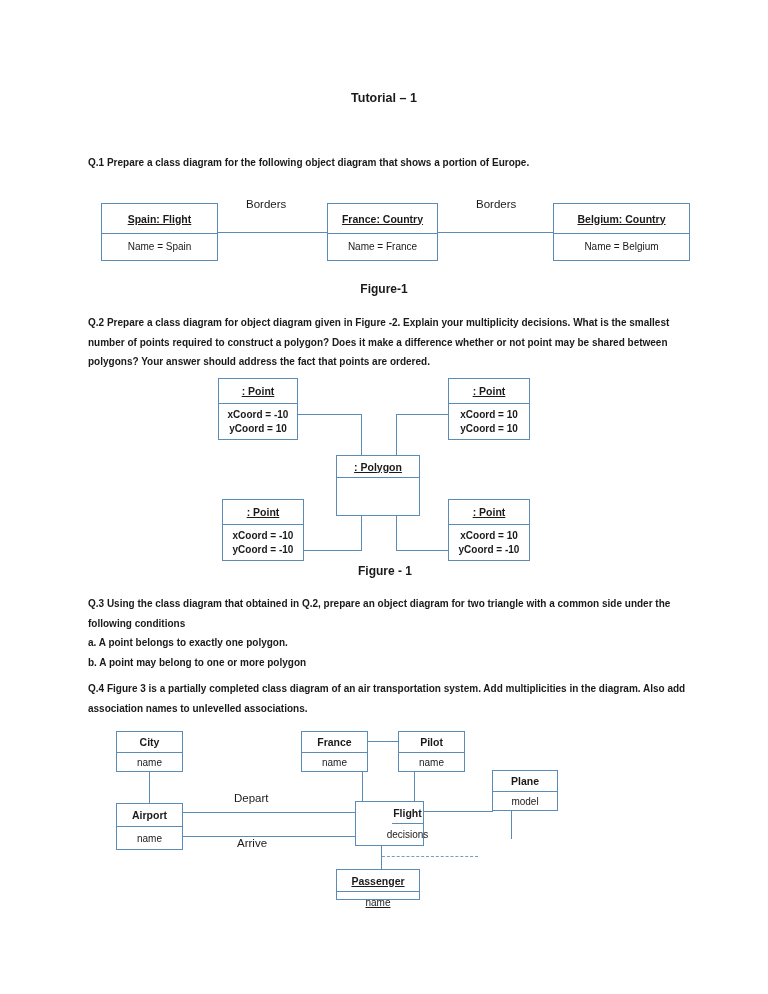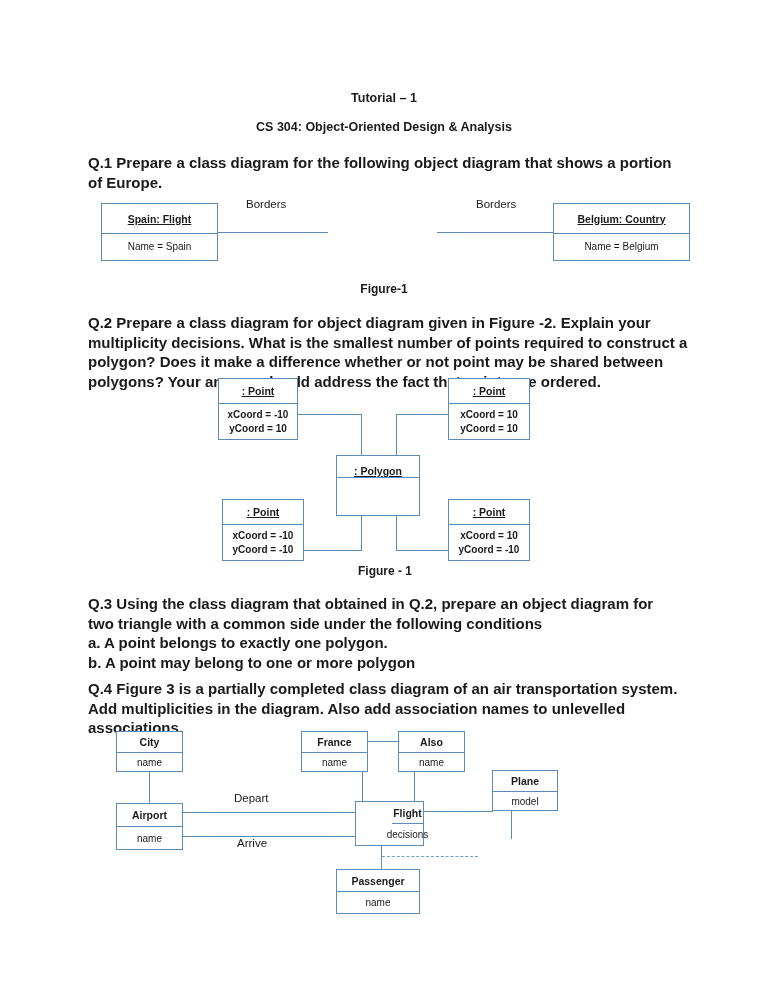"CS 304: Object-Oriented Design &" div.title { html: <div>CS 304: Object-Oriented Design &amp; Analysis</div> -> none }
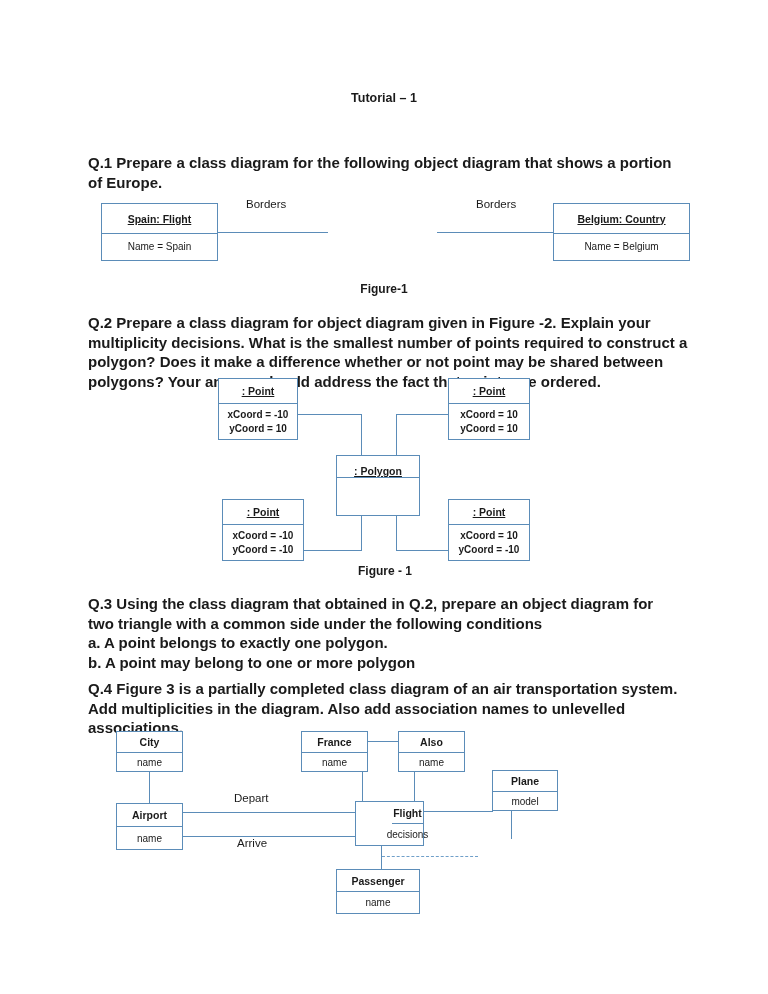"Q.1 Prepare a class diagram" .qtext { font-size: 15px -> 10px }
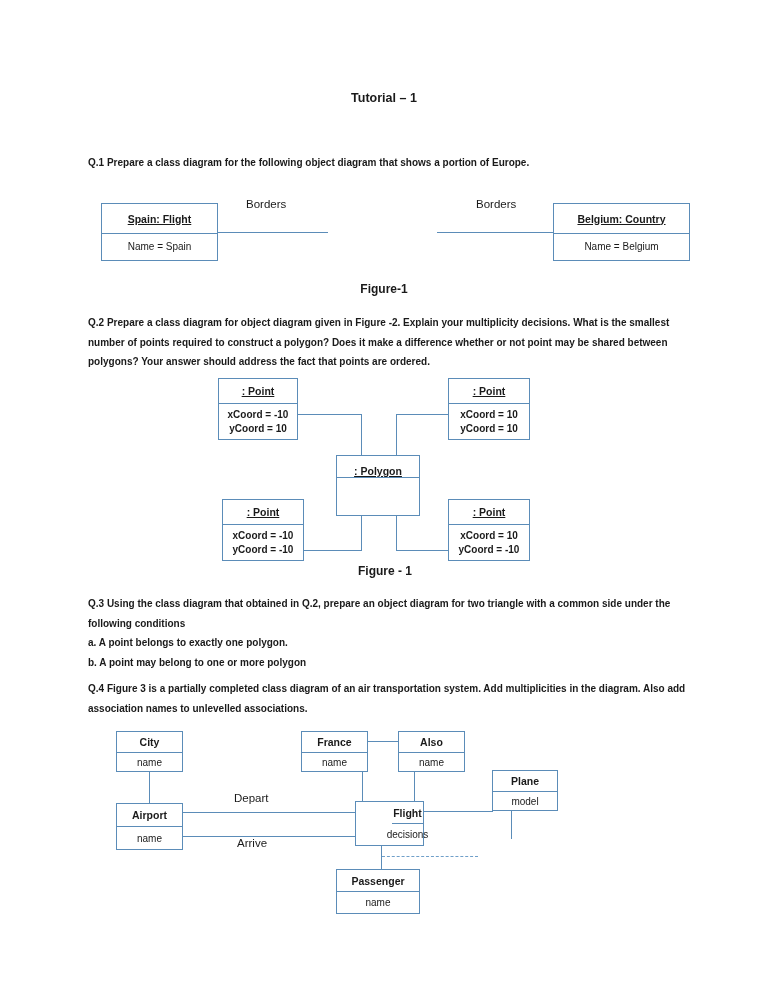"France: Country" div.uml-box { html: none -> <div> <div> <span>France: Country</span> </div> <div> <div>Name = France</div> </div> </div> }
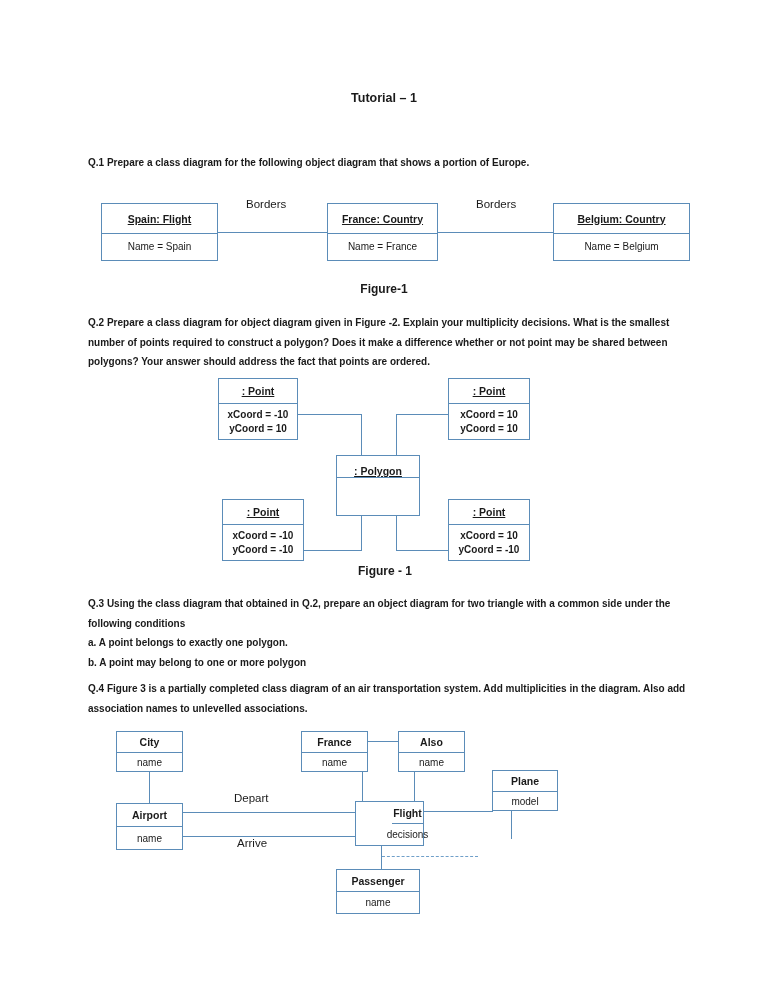": Polygon" div.uml-head { align-items: flex-end -> none }
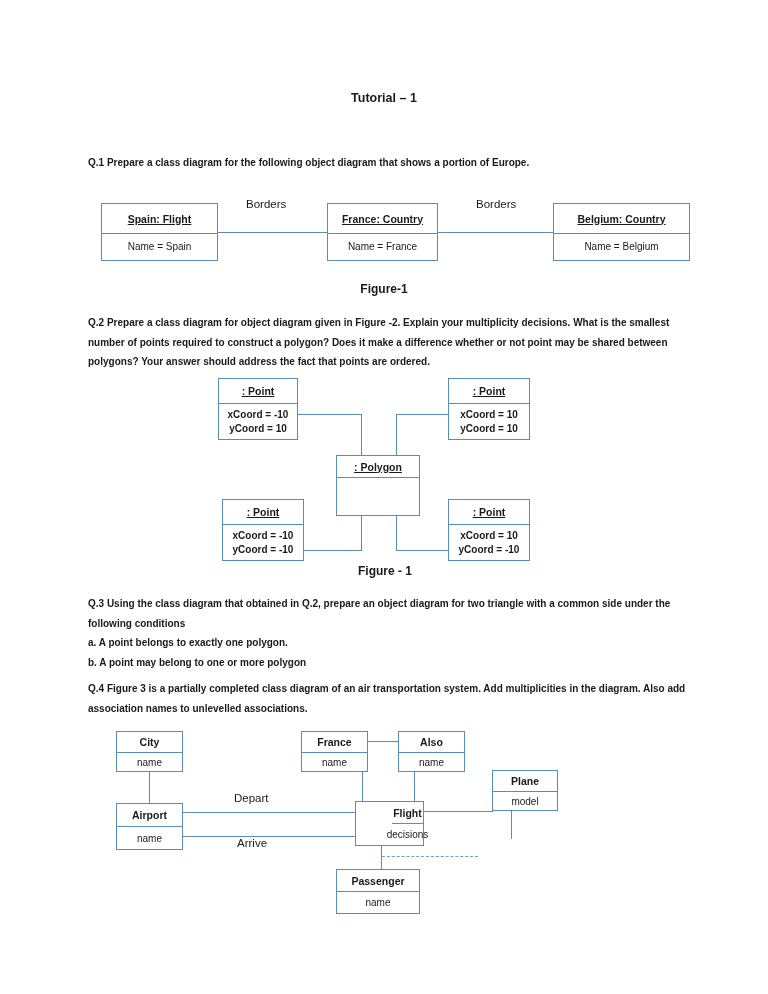"Also" span { text: Also -> Pilot }
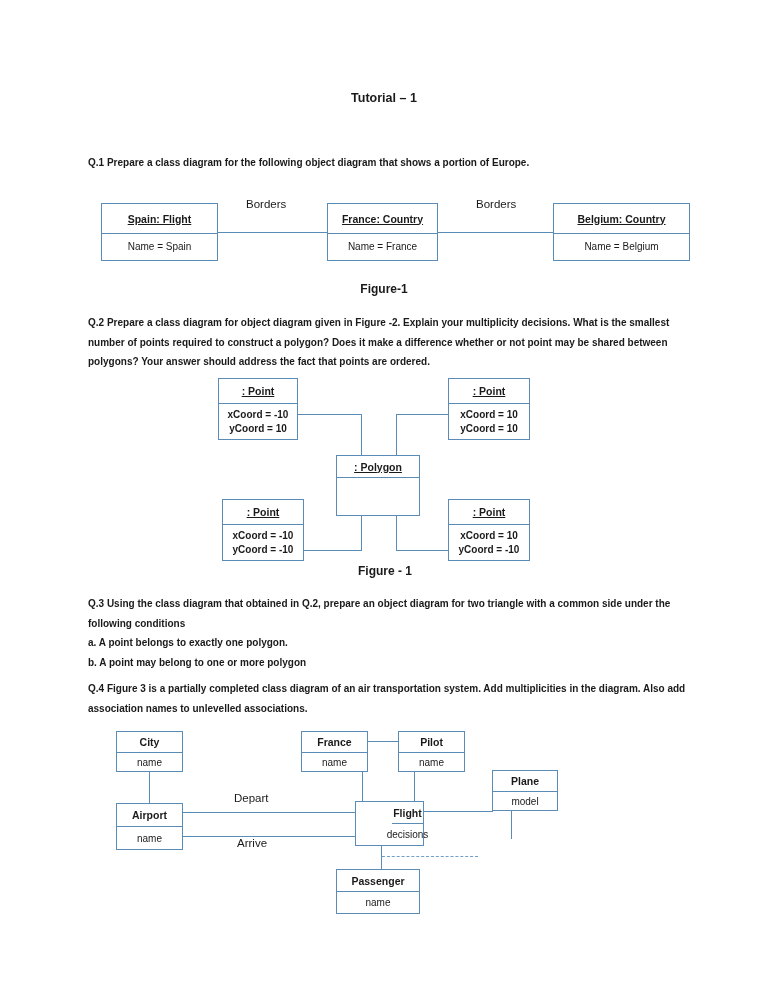"Passenger" div.uml-box { height: 45px -> 31px; text-decoration: none -> underline }
